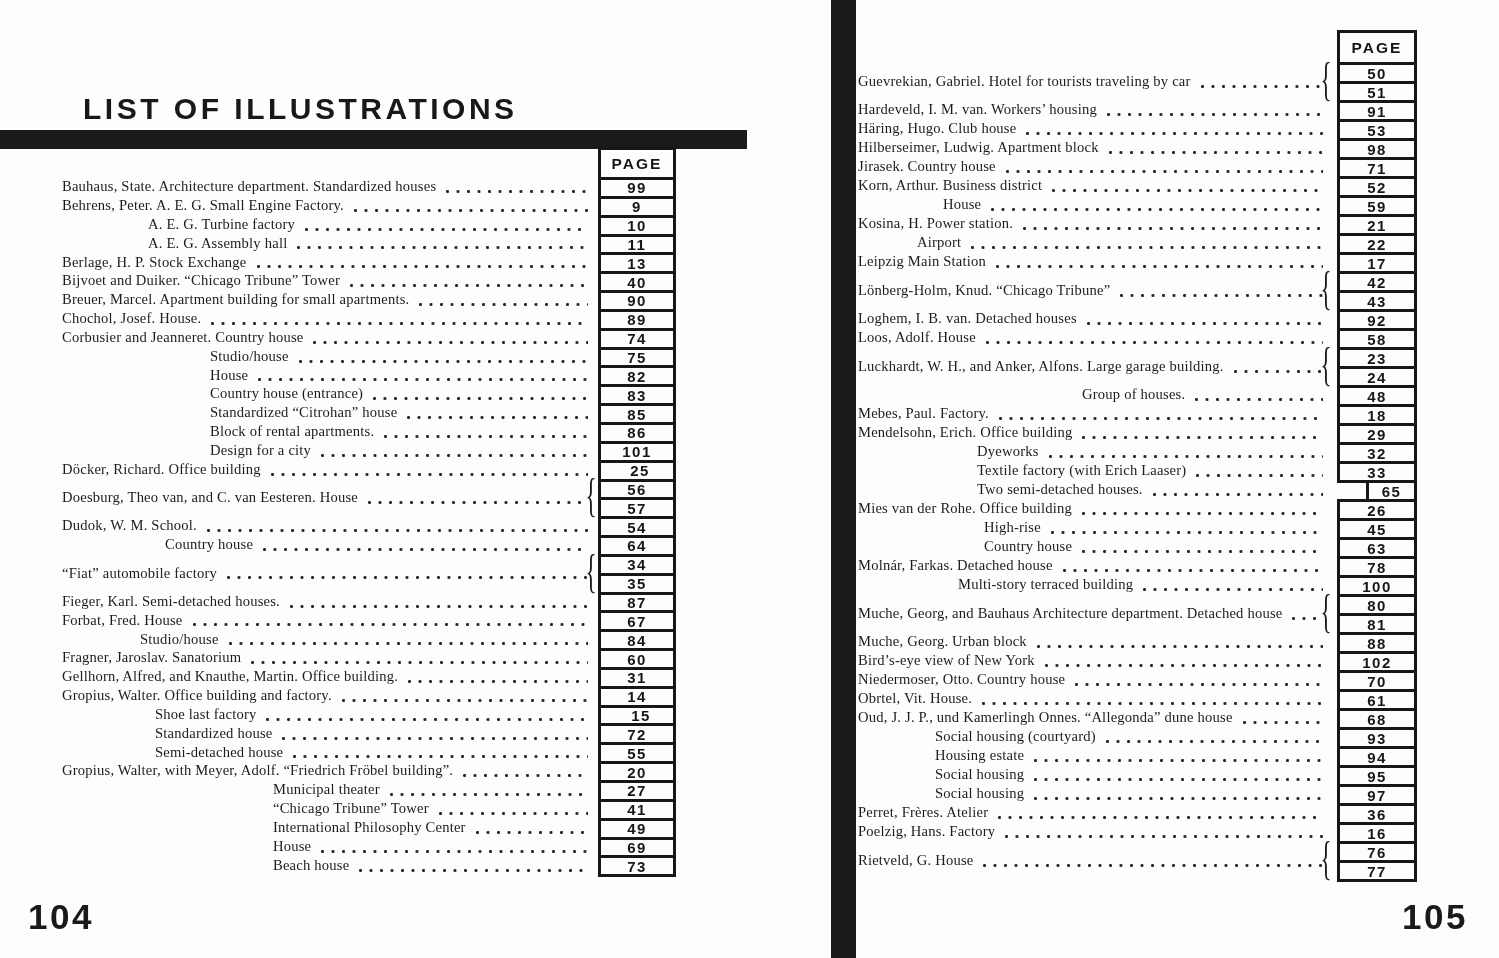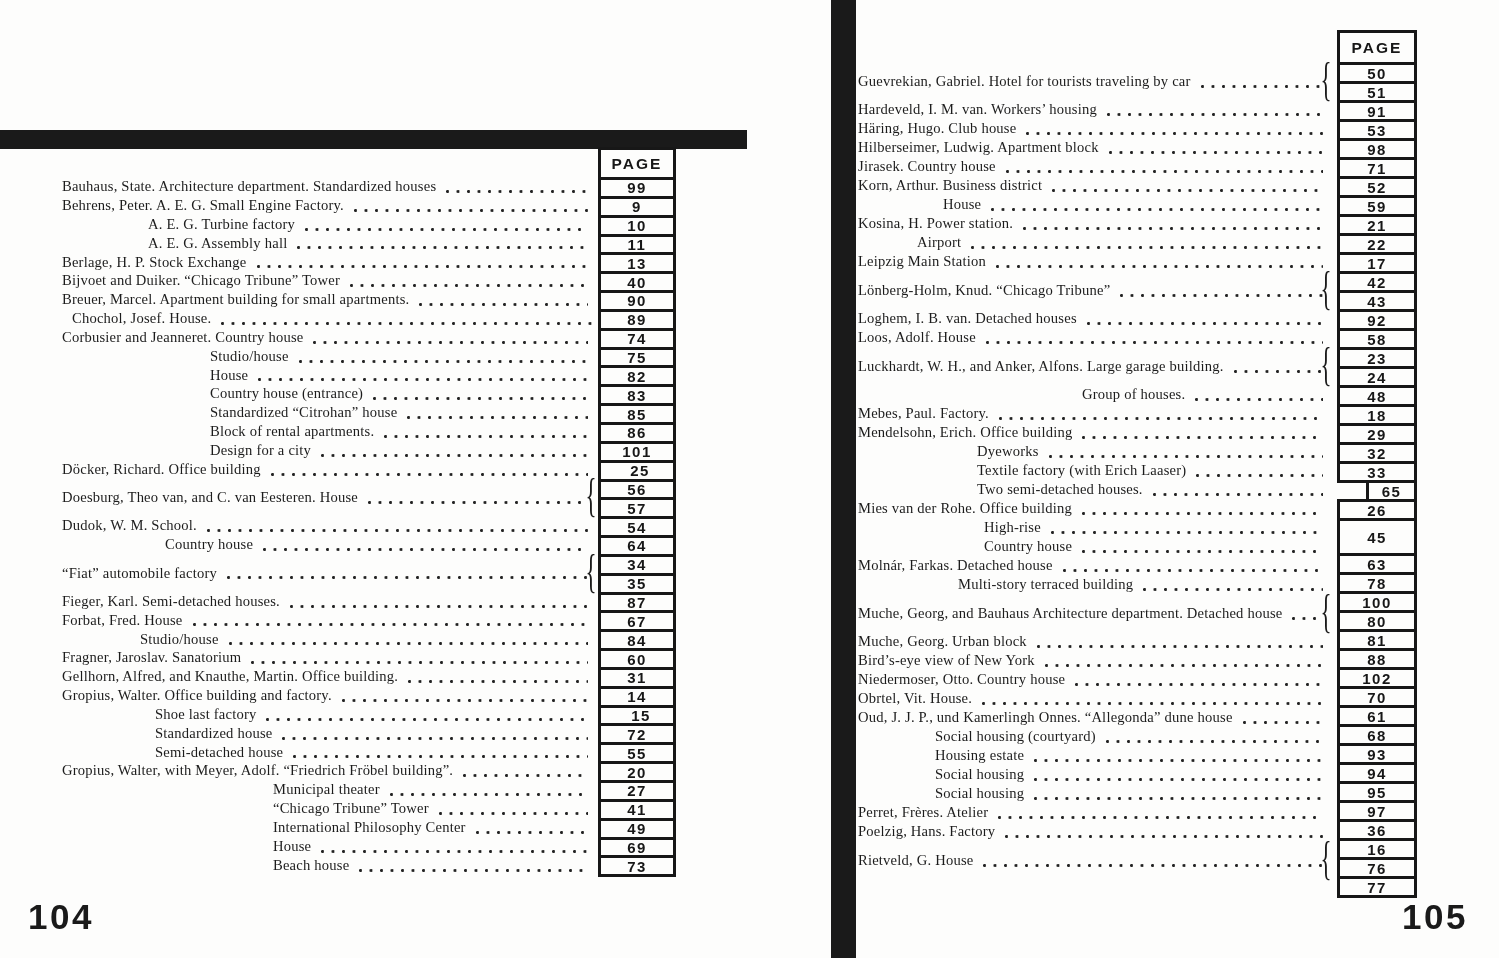"LIST OF ILLUSTRATIONS" div.title { html: none -> <div>LIST OF ILLUSTRATIONS</div> }
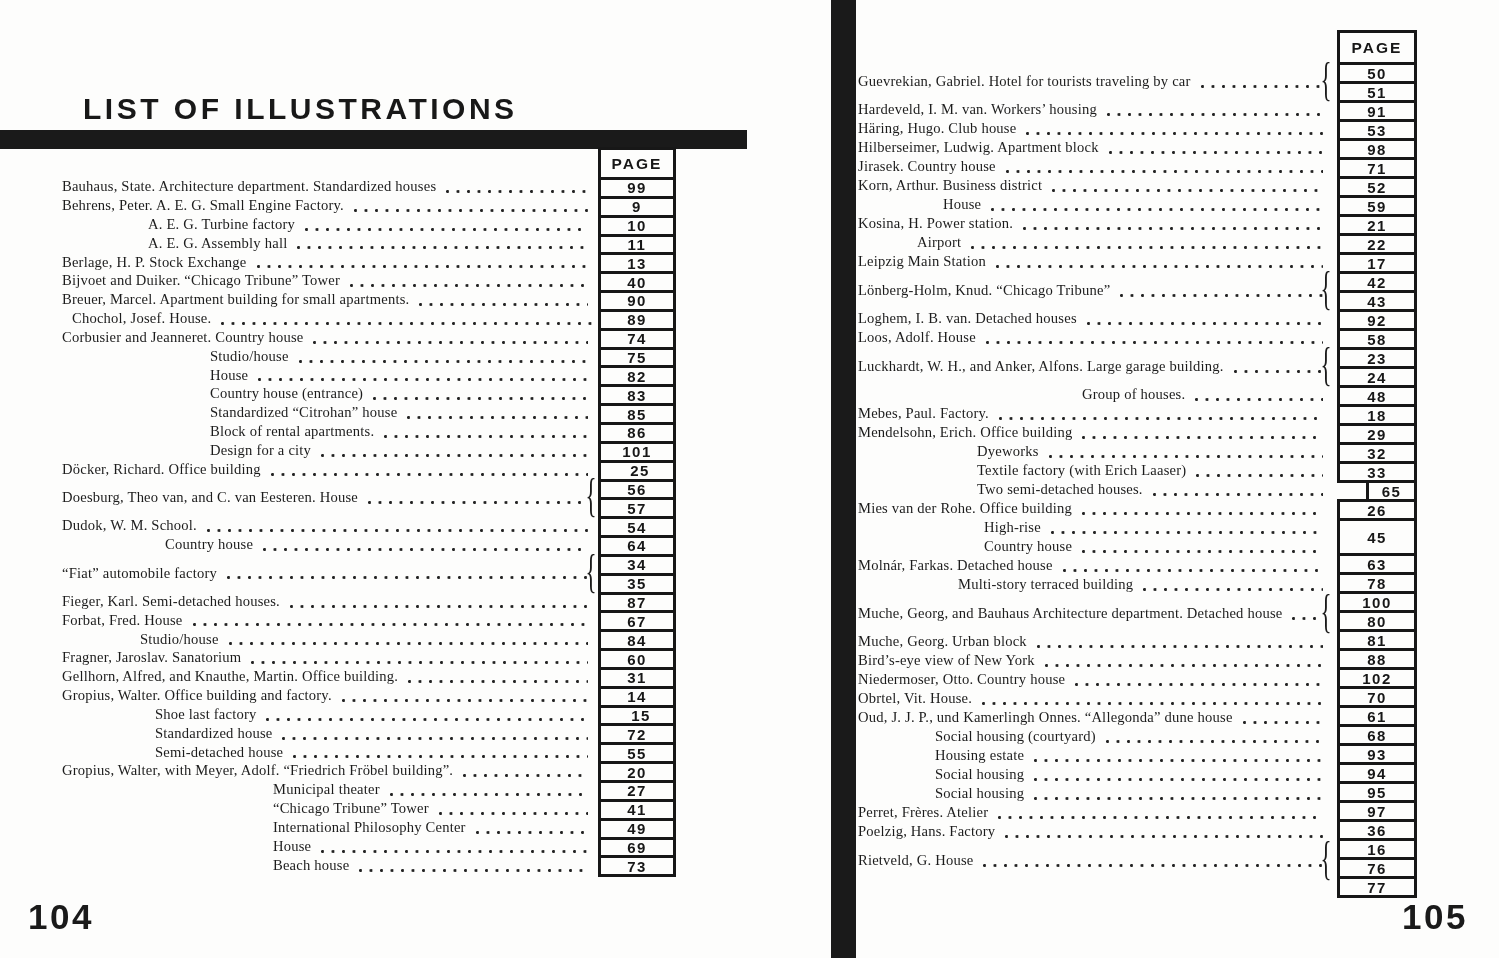"Chochol, Josef. House." div.entry { left: 72px -> 62px }
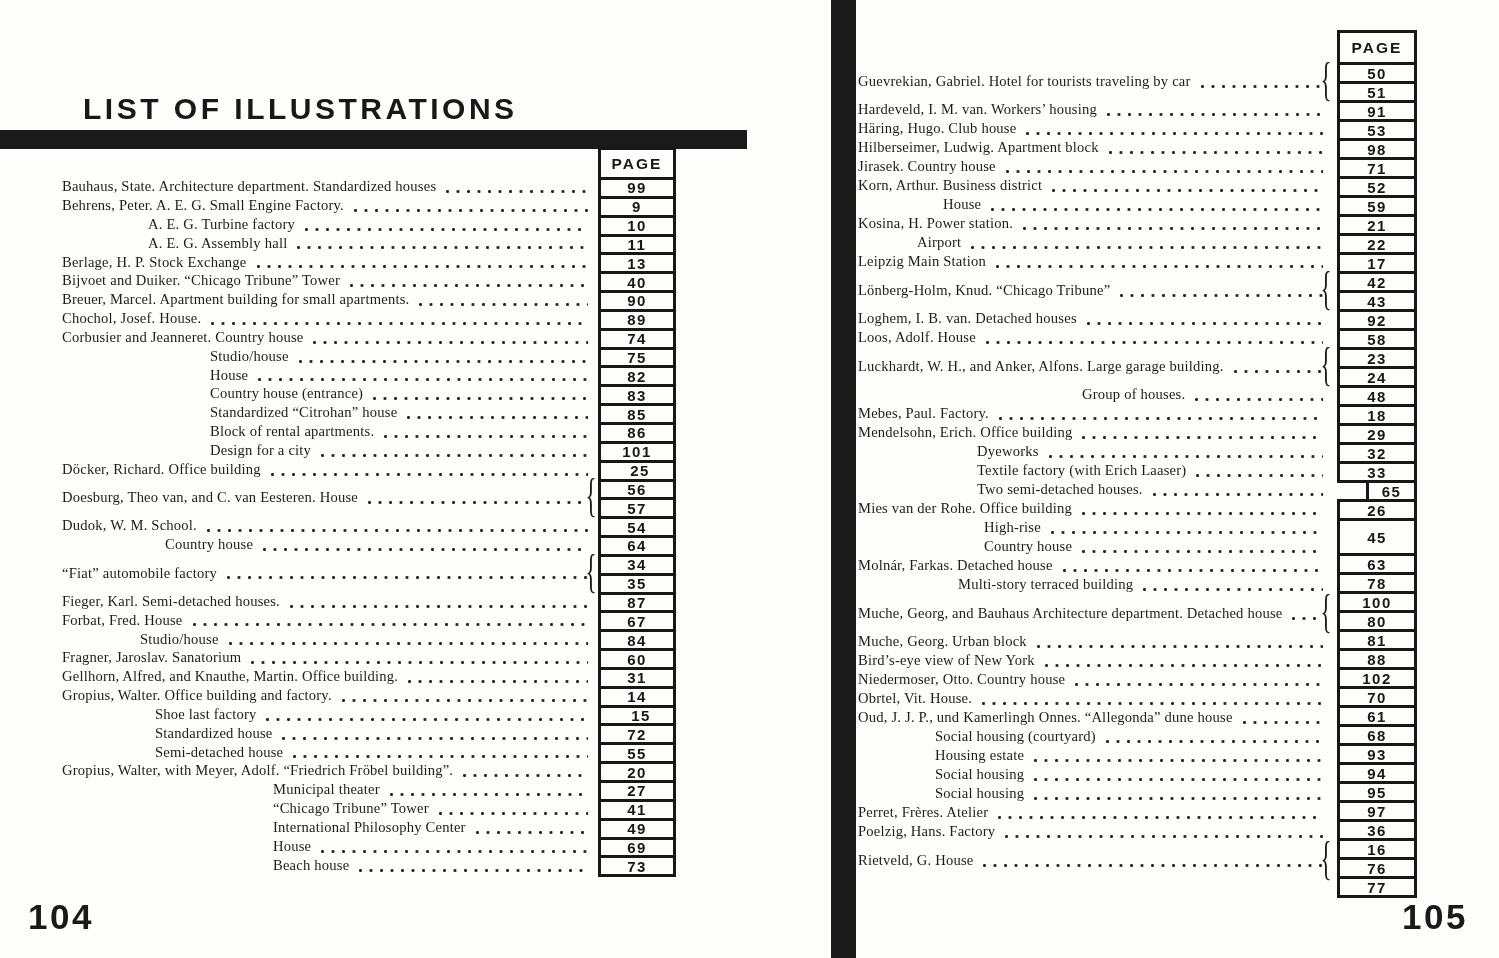"45" div.cell { height: 38px -> 22px }
